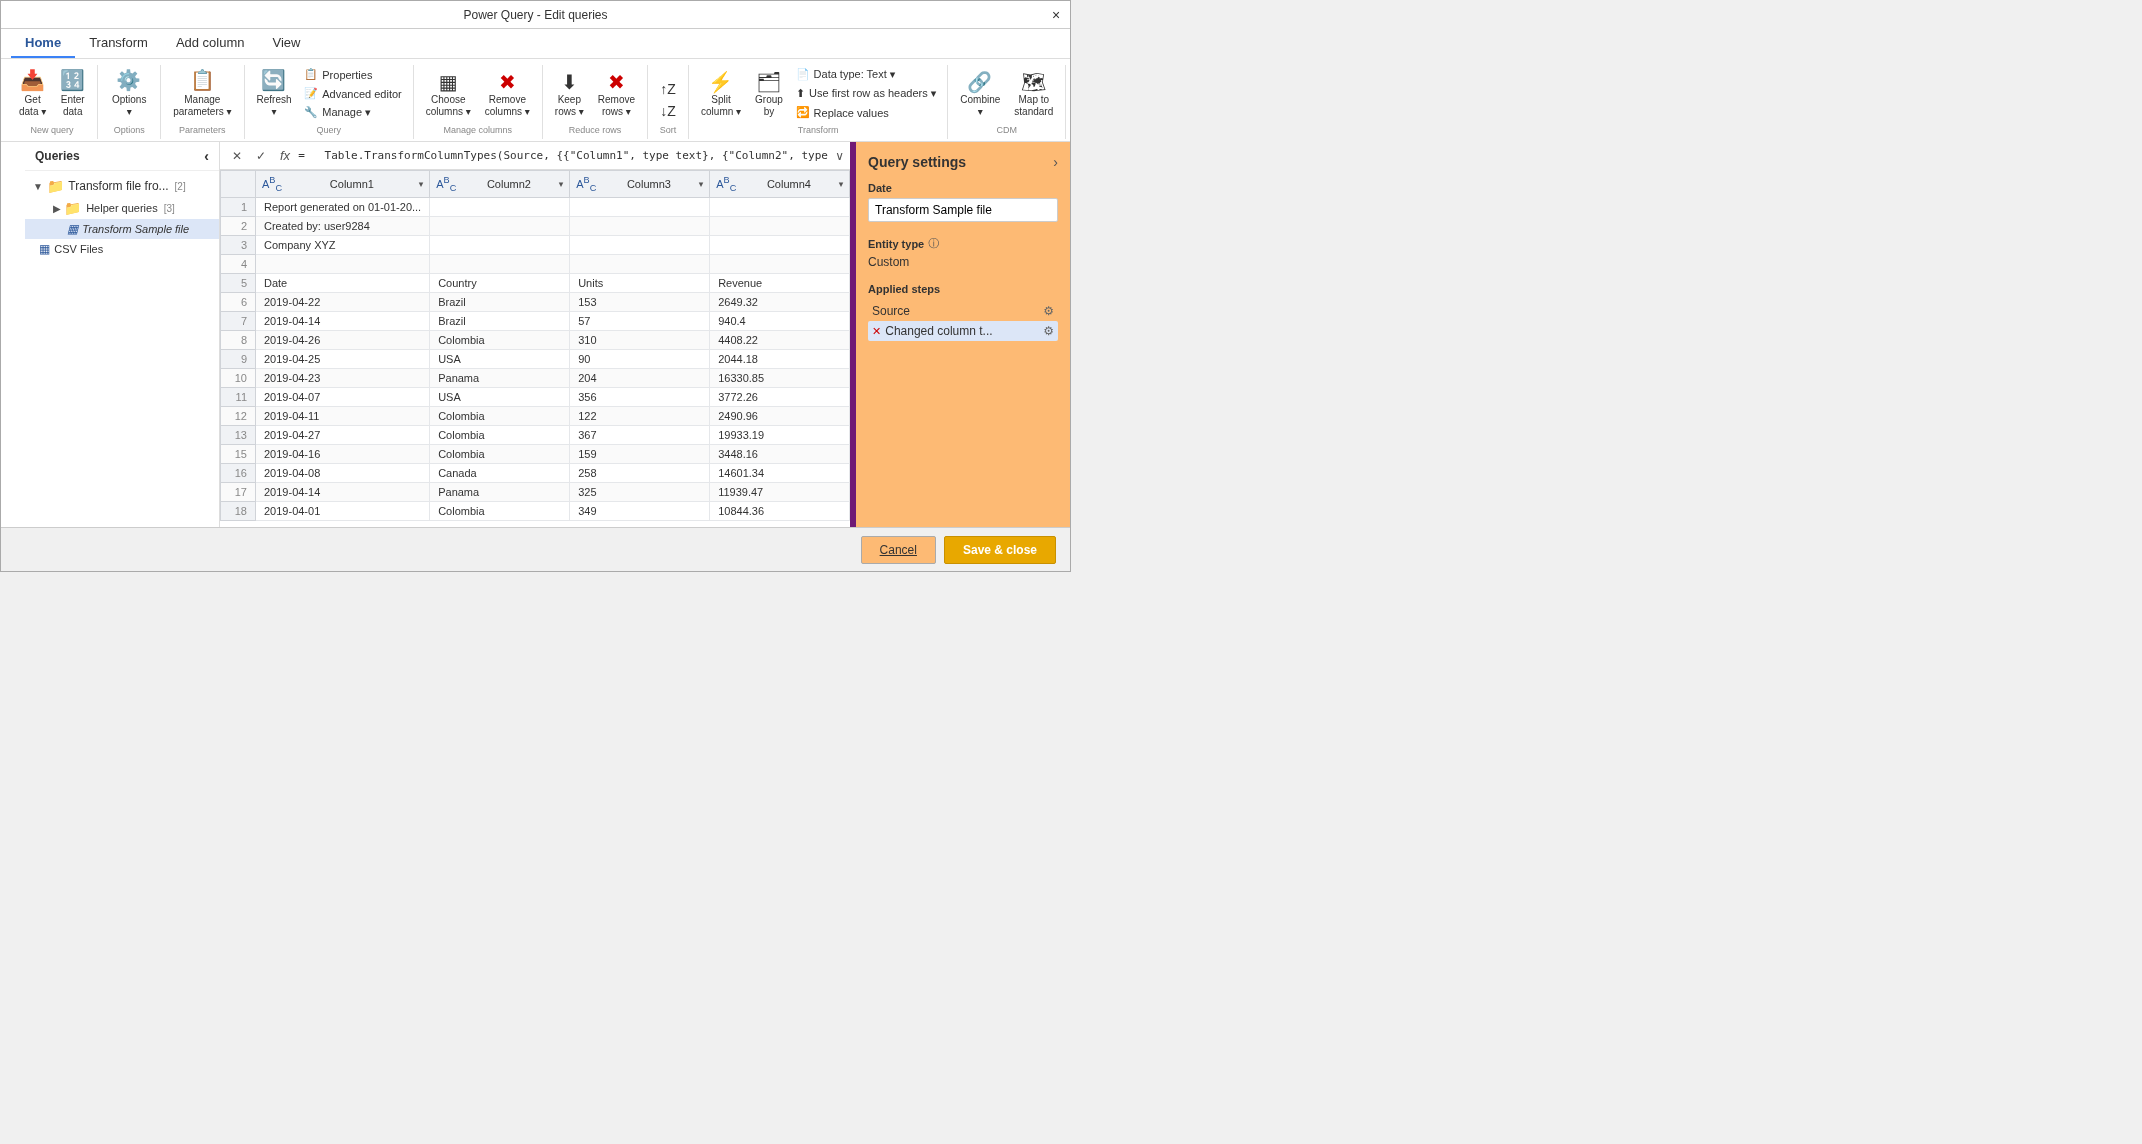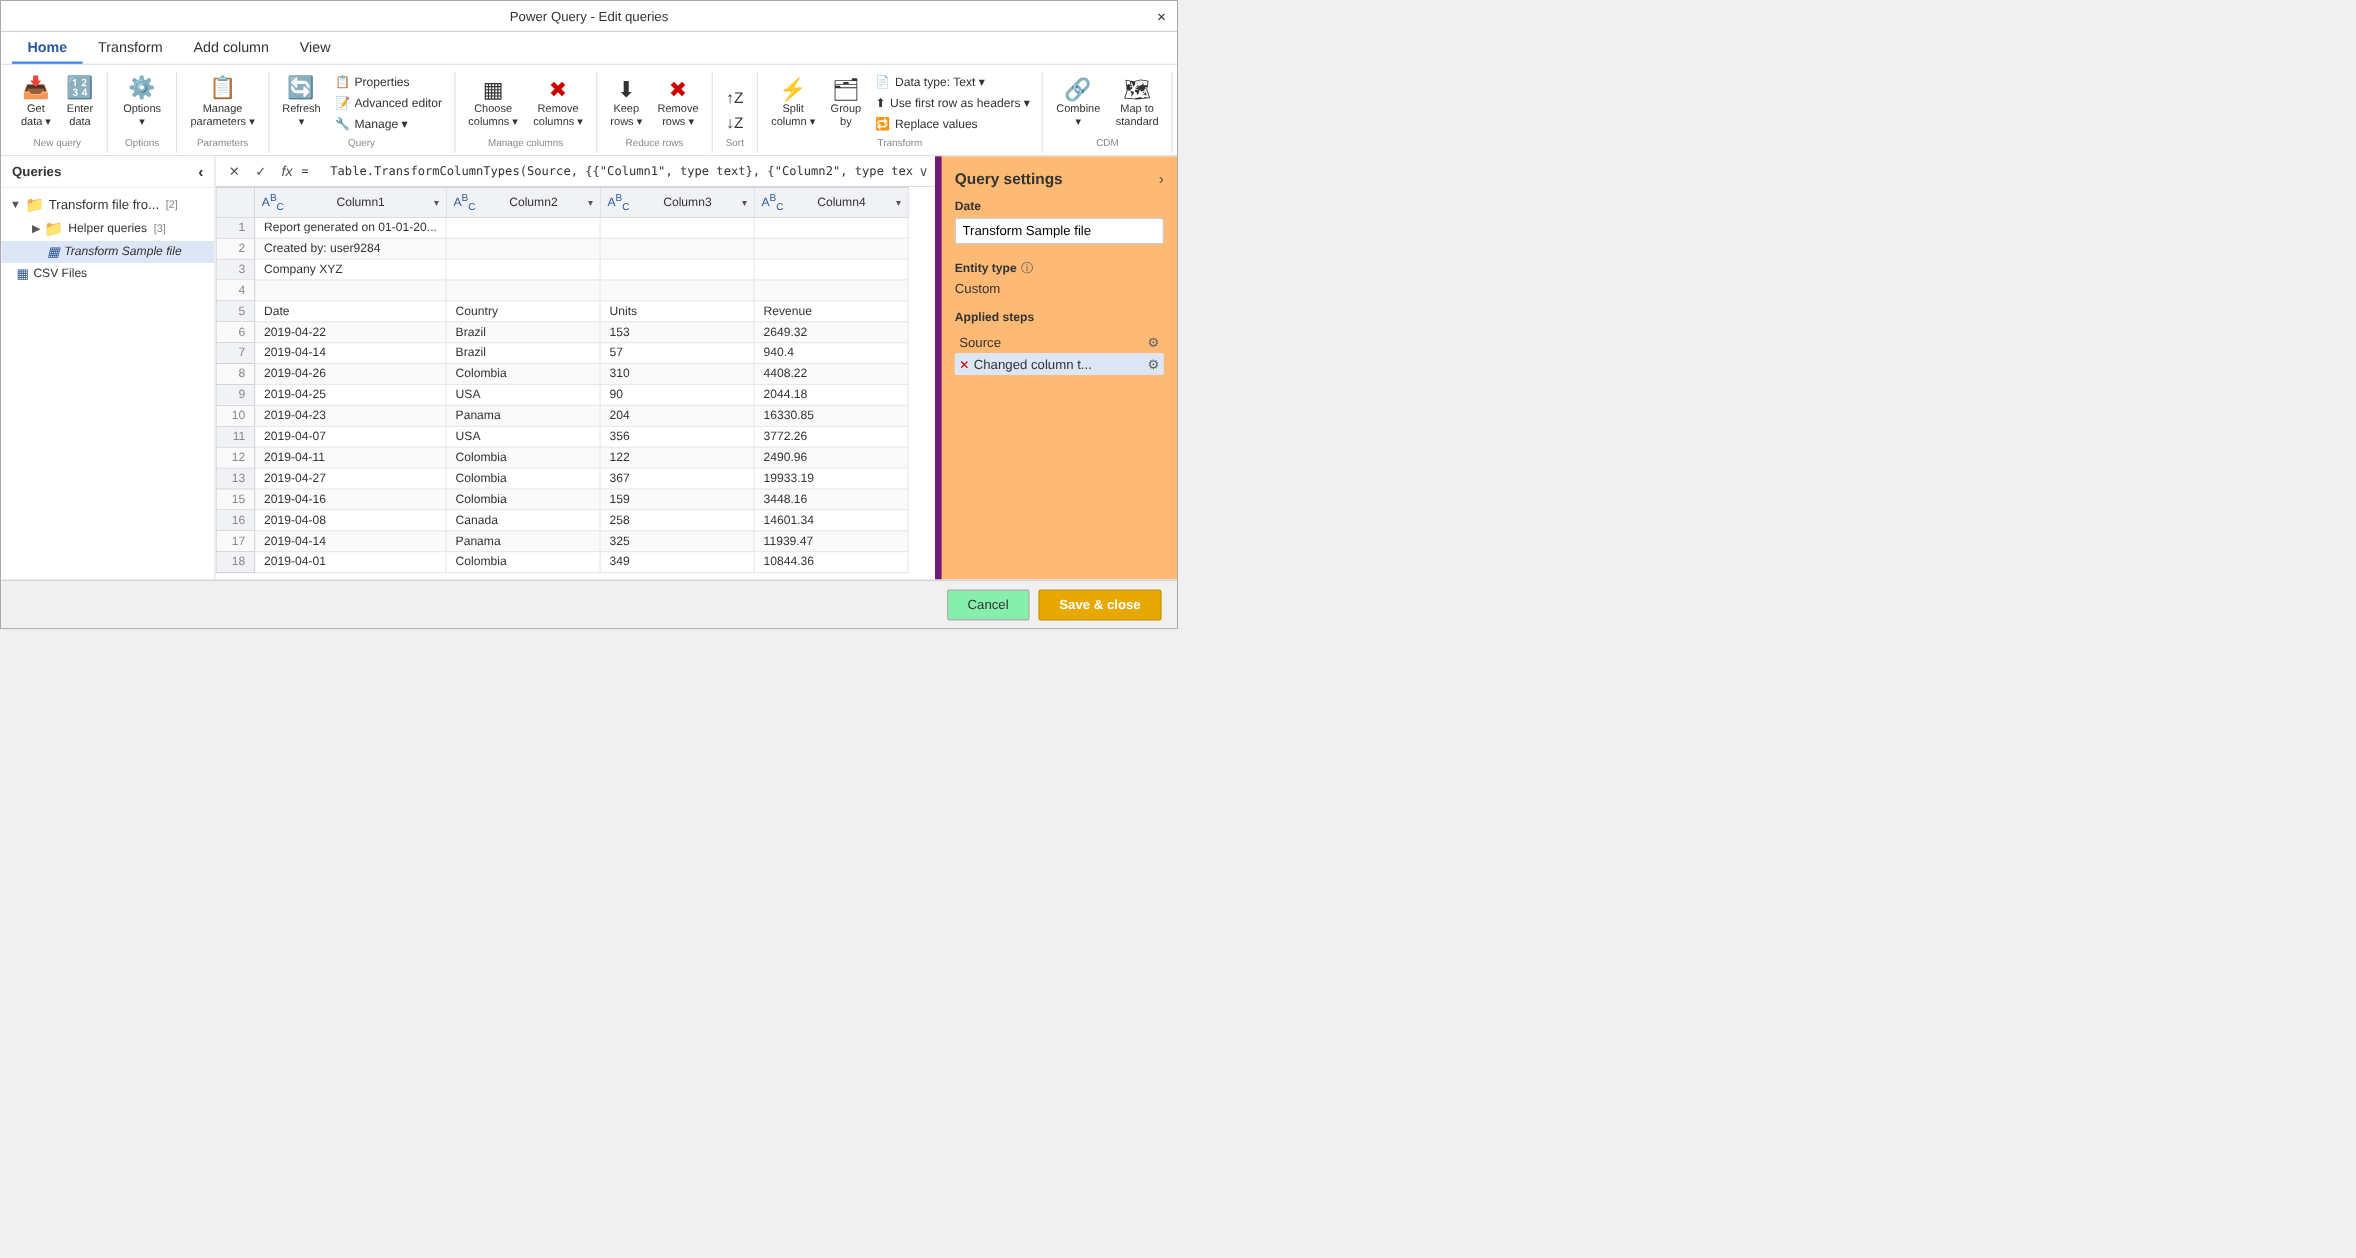"Queries" div { padding-left: none -> 24px }
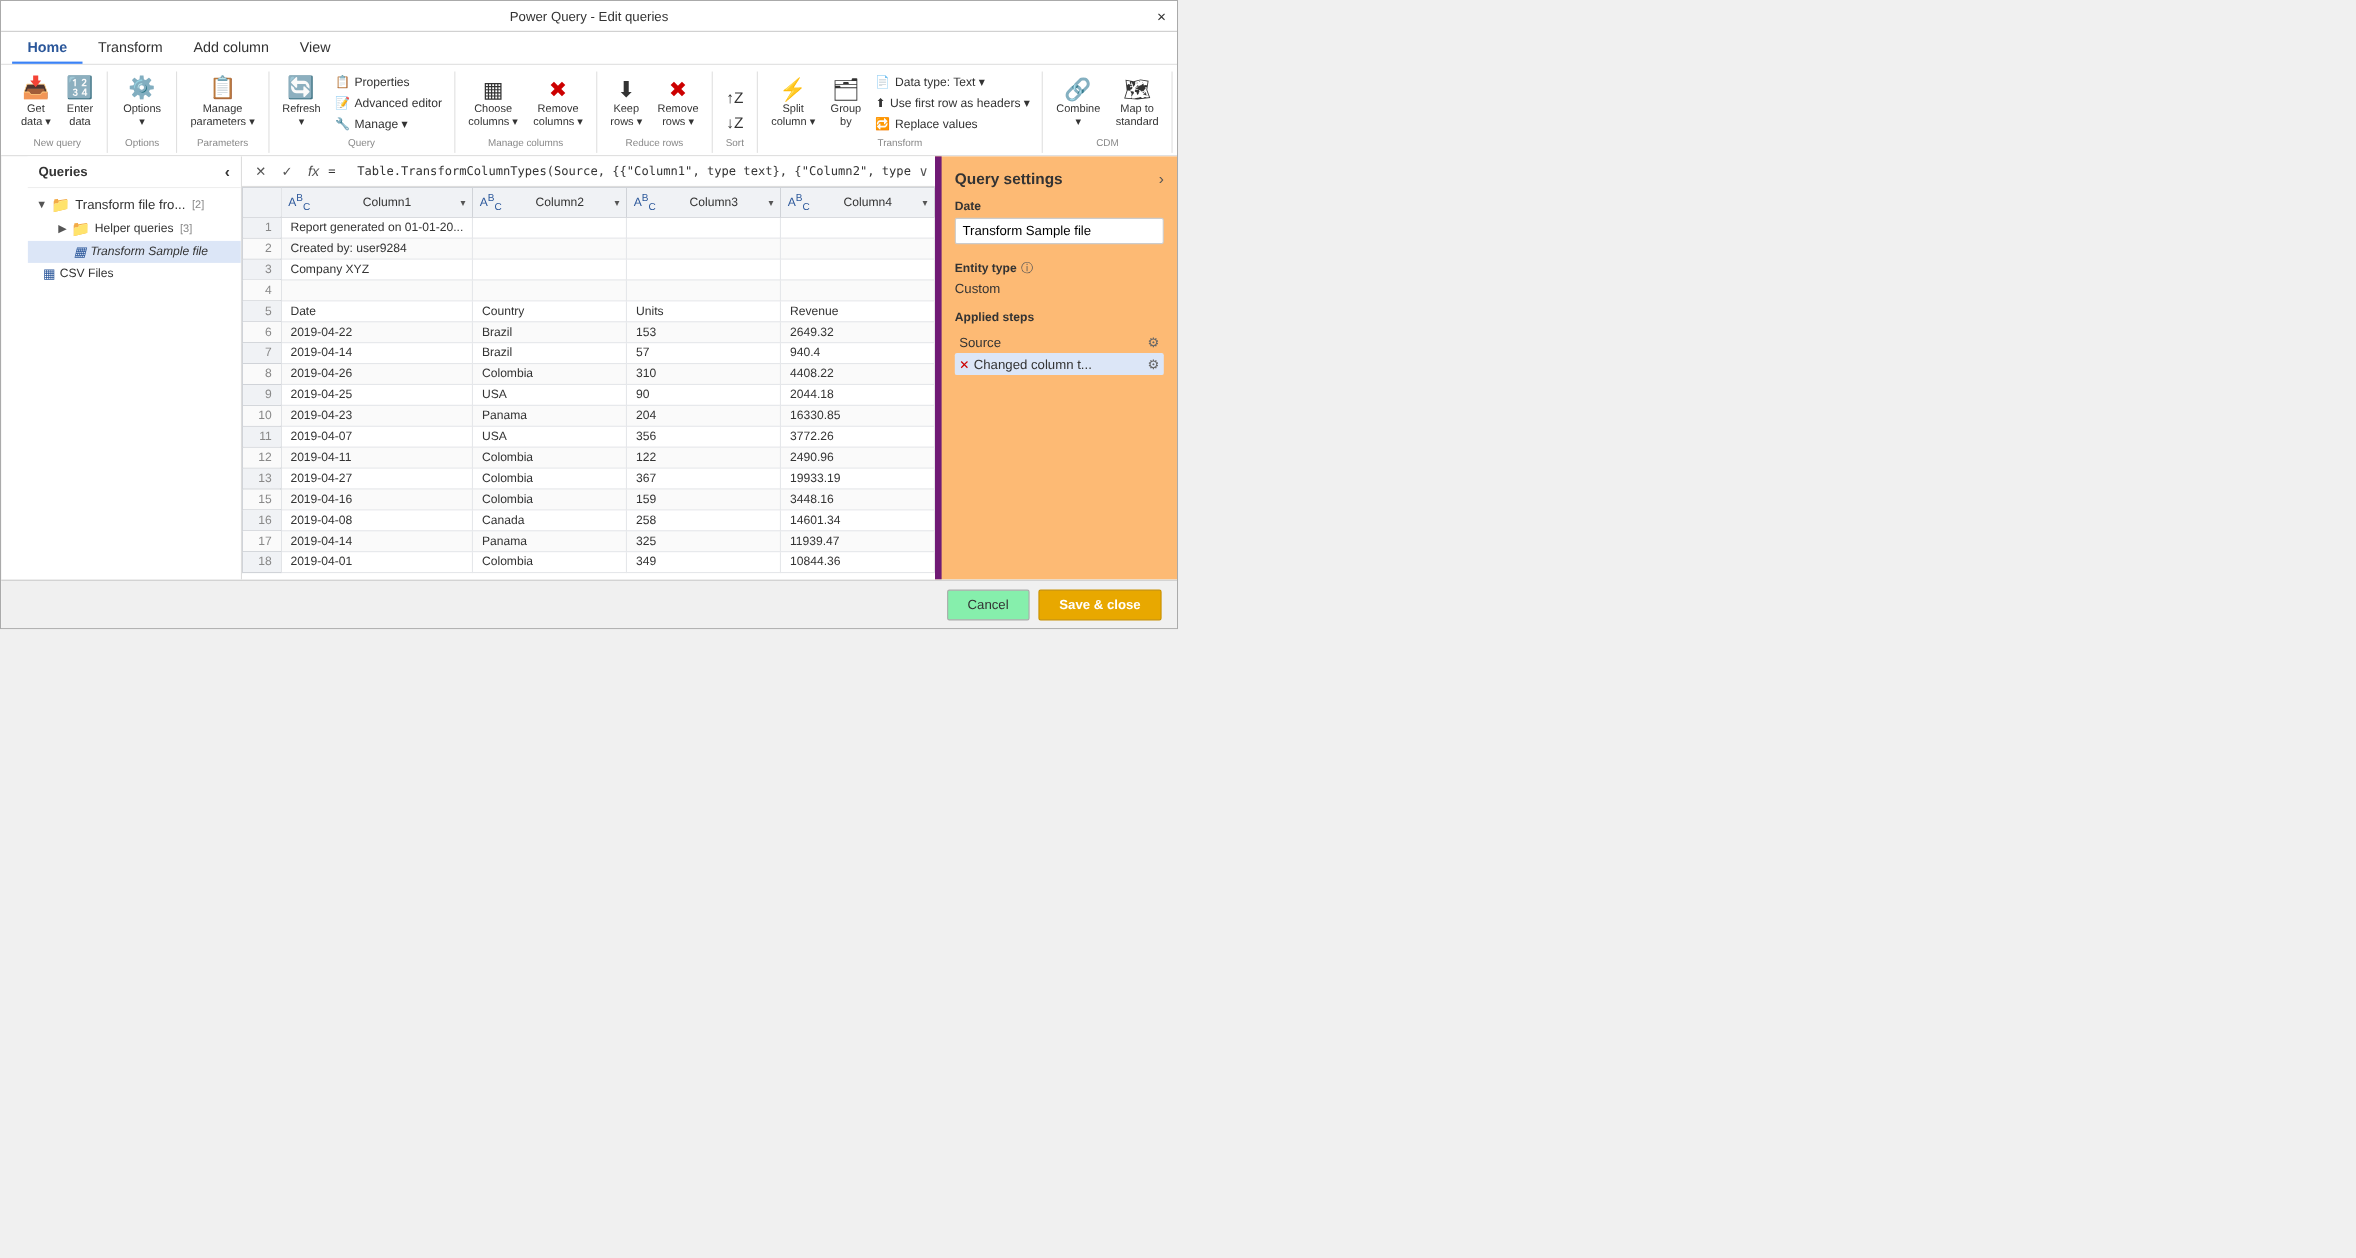"Cancel" .btn-cancel { background: #86efac -> #fdba74; text-decoration: none -> underline }
